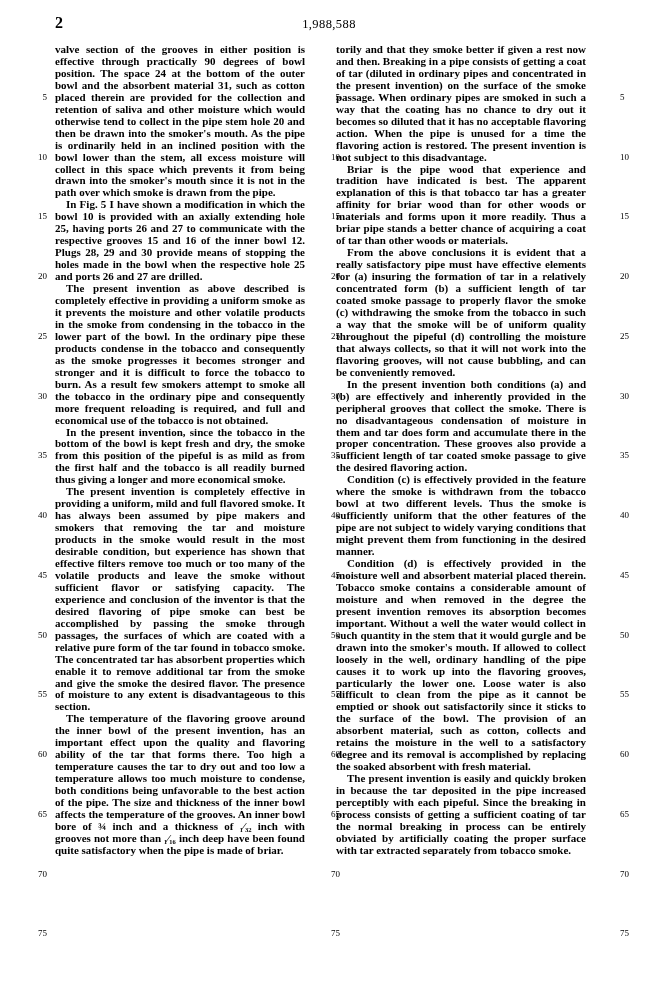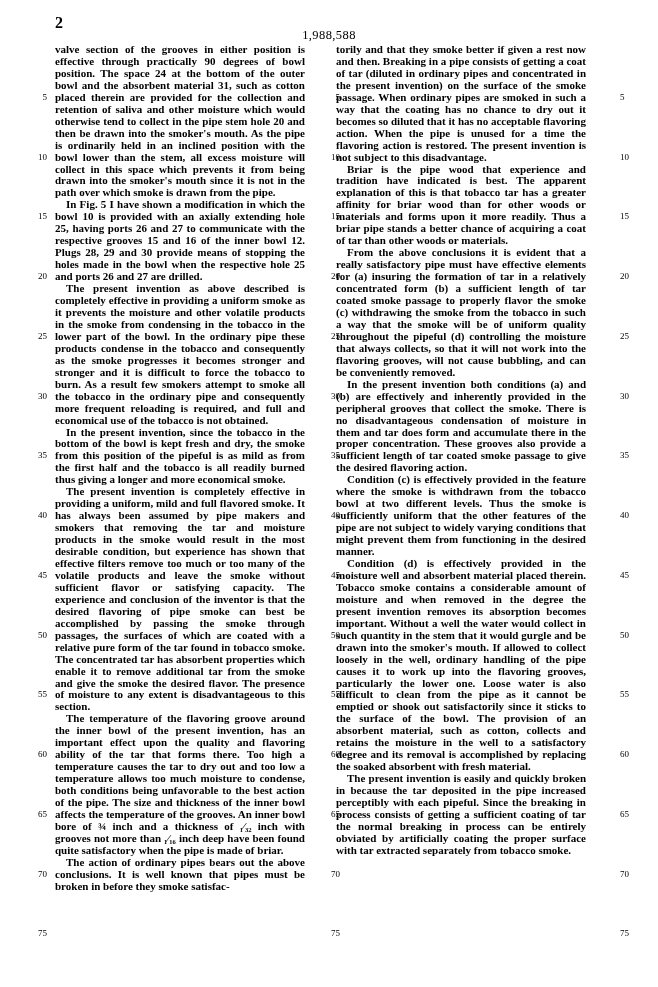"1,988,588" .patent-number { top: 14px -> 3px }
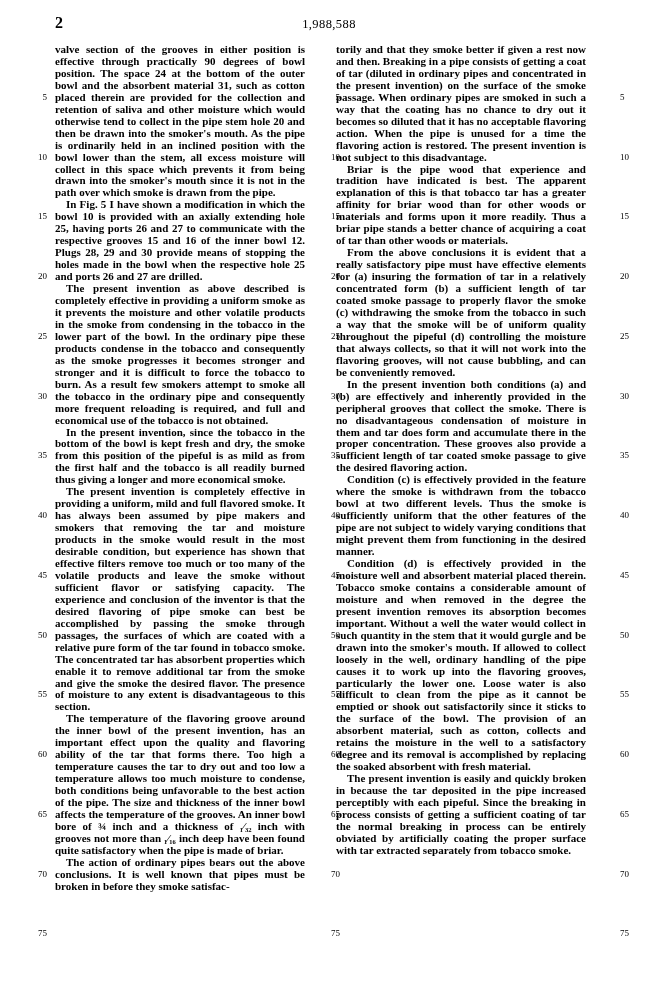"The action of ordinary pipes" p { html: <p>The action of ordinary pipes bears out the above conclusions. It is well known that pipes must be broken in before they smoke satisfac-</p> -> none }
